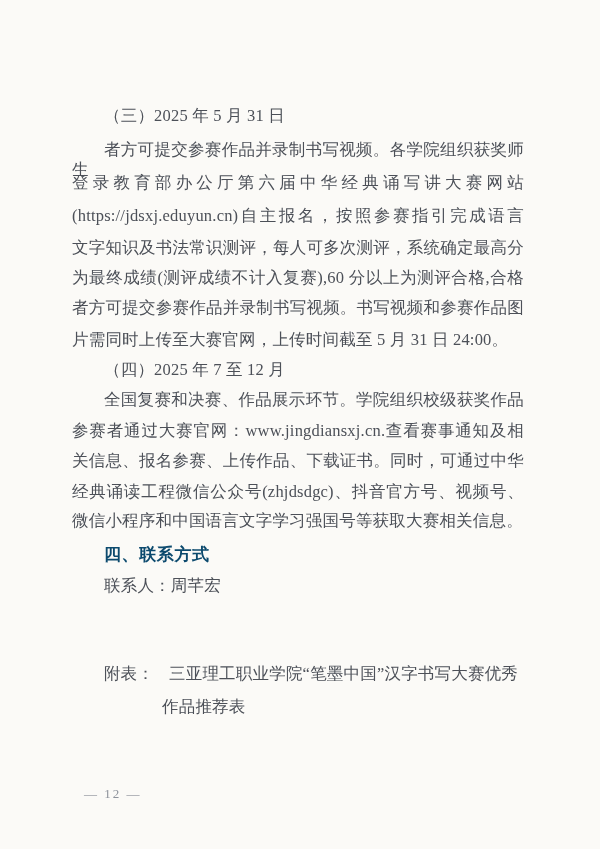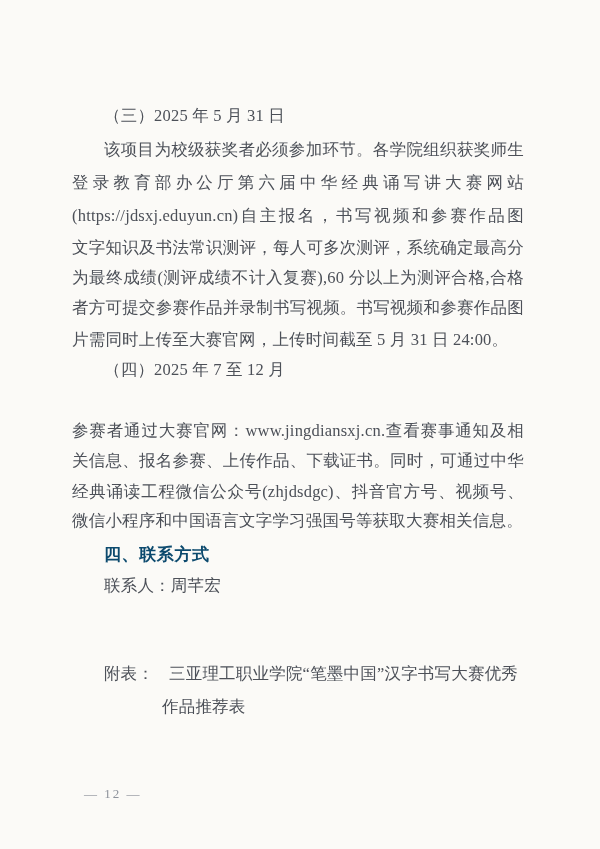"该项目为校级获奖者必须参加环节。各学院组织获奖师生" div.line { text: 该项目为校级获奖者必须参加环节 -> 者方可提交参赛作品并录制书写视频 }
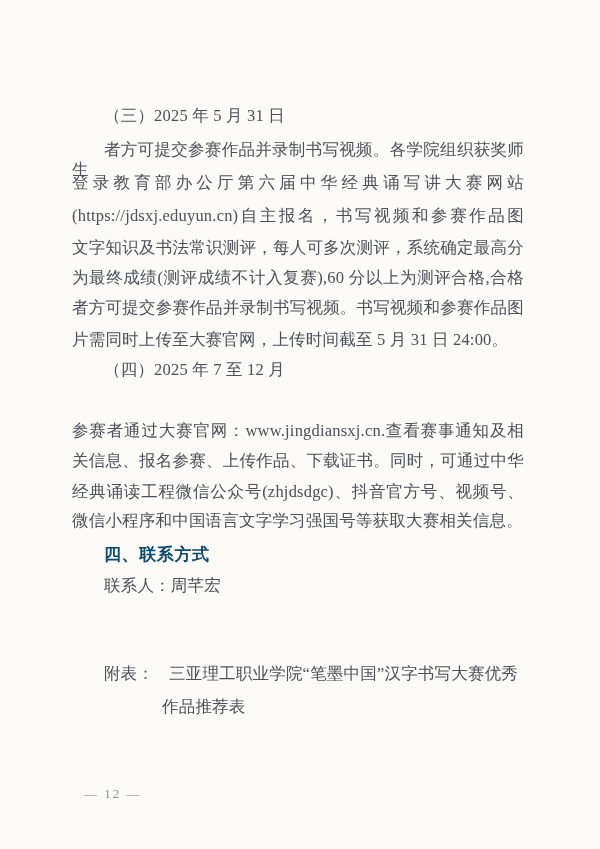"(https://jdsxj.eduyun.cn)自主报名，书写视频和参赛作品图" div.line { text: 书写视频和参赛作品图 -> 按照参赛指引完成语言 }
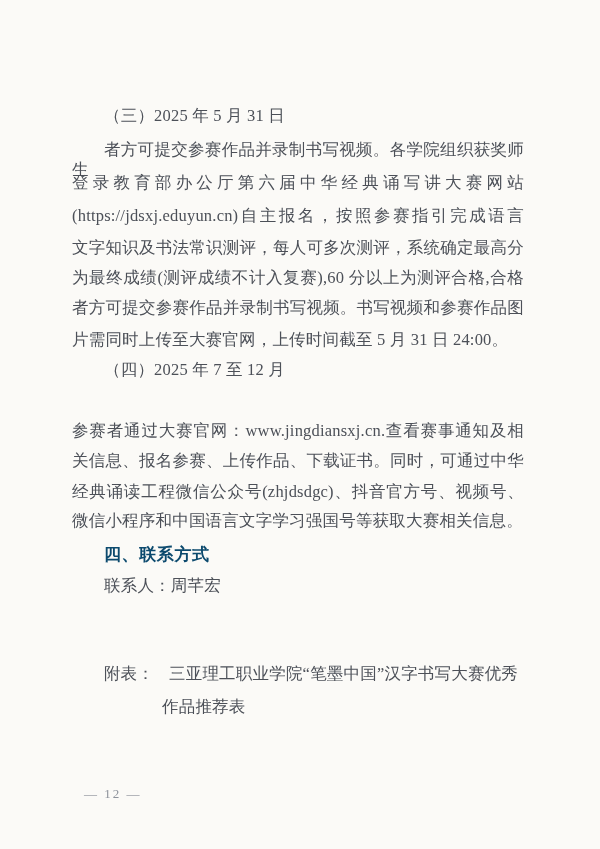"全国复赛和决赛、作品展示环节。学院组织校级获奖作品" div.line { html: none -> <div>全国复赛和决赛、作品展示环节。学院组织校级获奖作品</div> }
